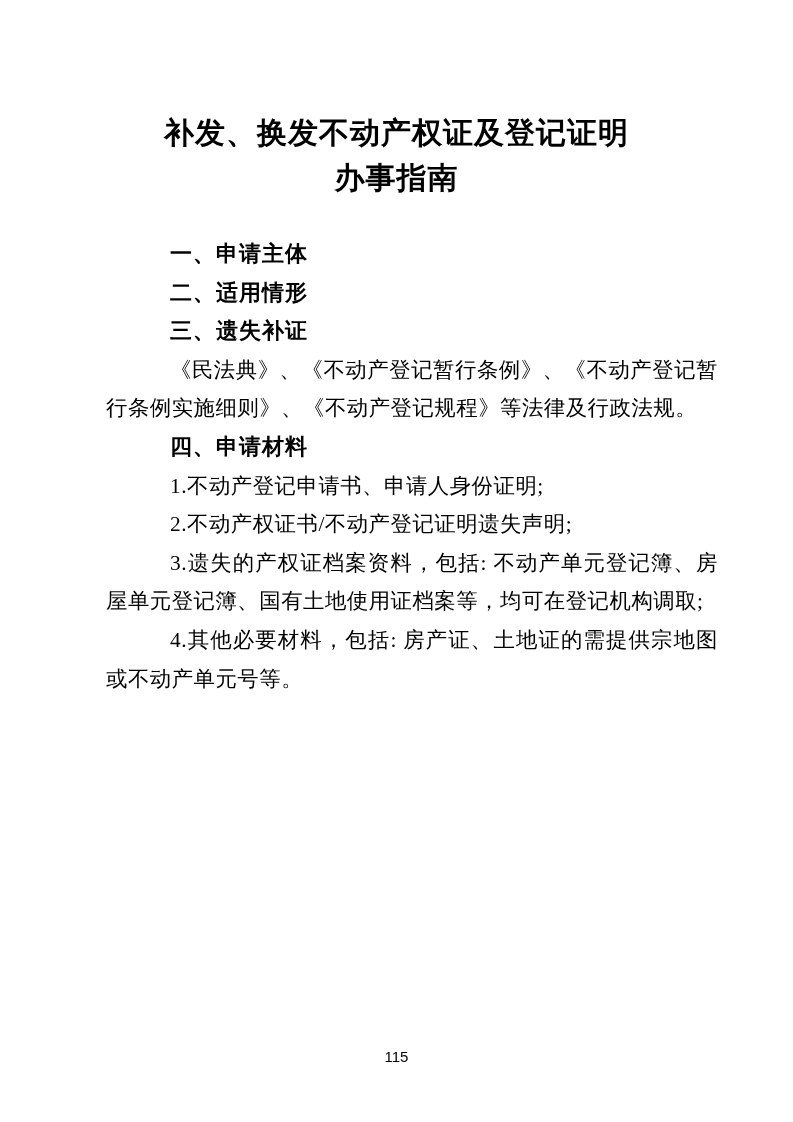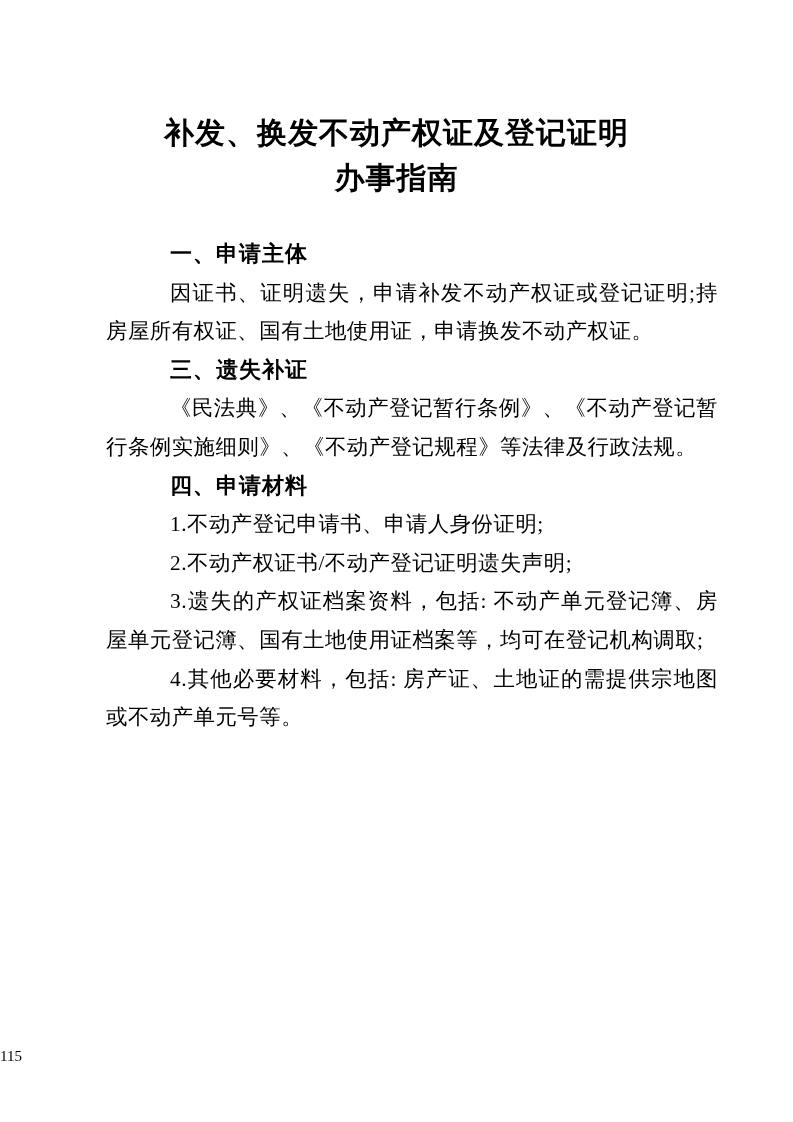"二、适用情形" div.line { html: none -> <div>二、适用情形</div> }
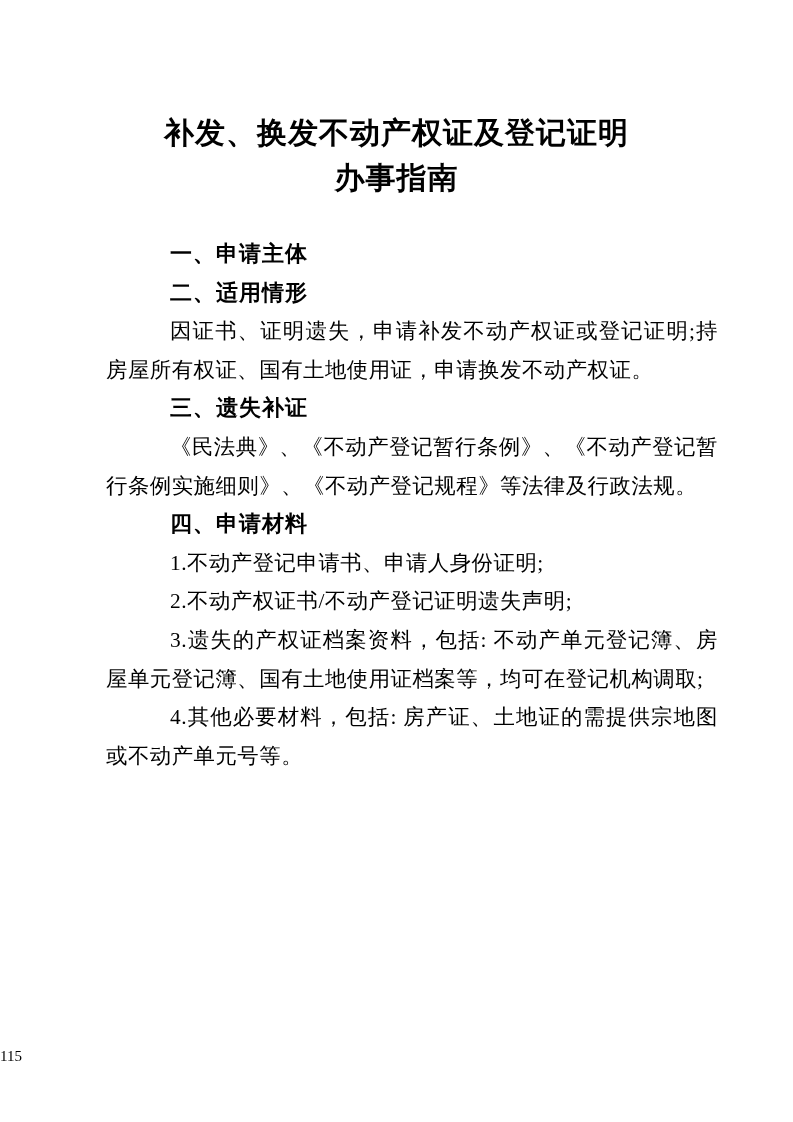"因证书、证明遗失，申请补发不动产权证或登记证明;持房屋所有权证、国有土地使用证，" div.line { html: <div>因证书、证明遗失，申请补发不动产权证或登记证明;持房屋所有权证、国有土地使用证，申请换发不动产权证。</div> -> none }
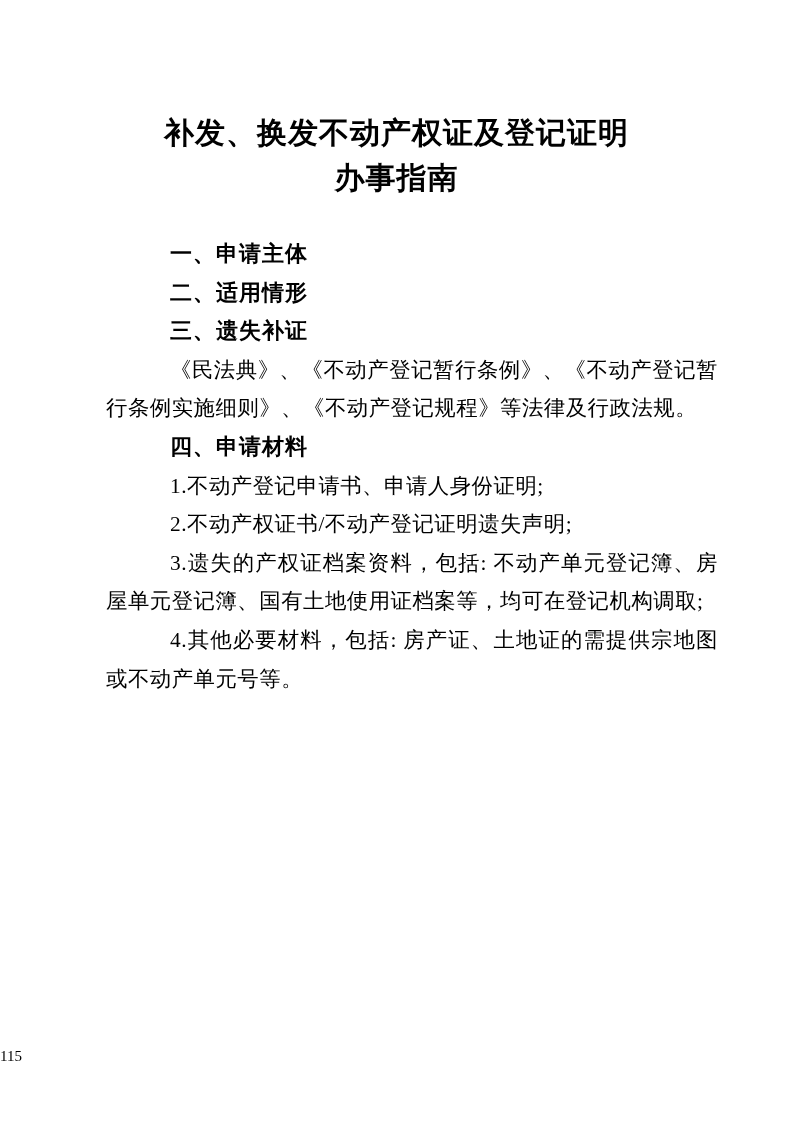"115" .footer { font-family: Liberation Serif, serif -> Liberation Sans, sans-serif; text-align: left -> center }
